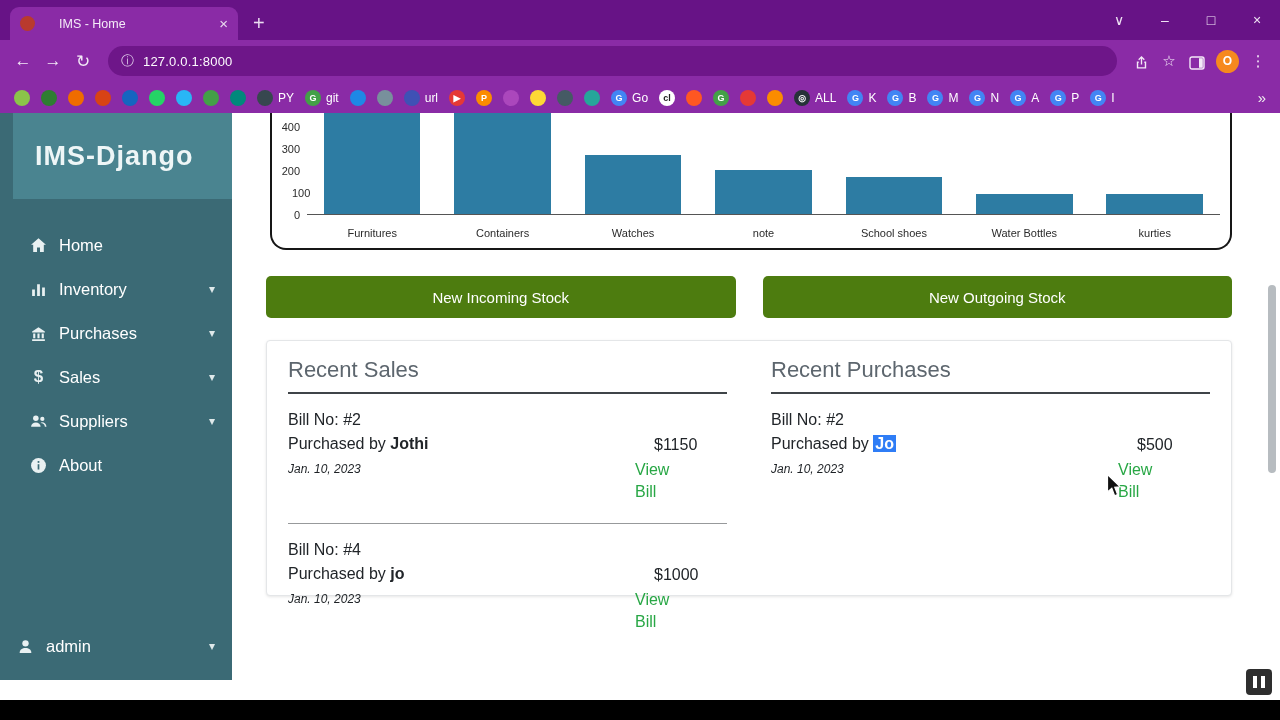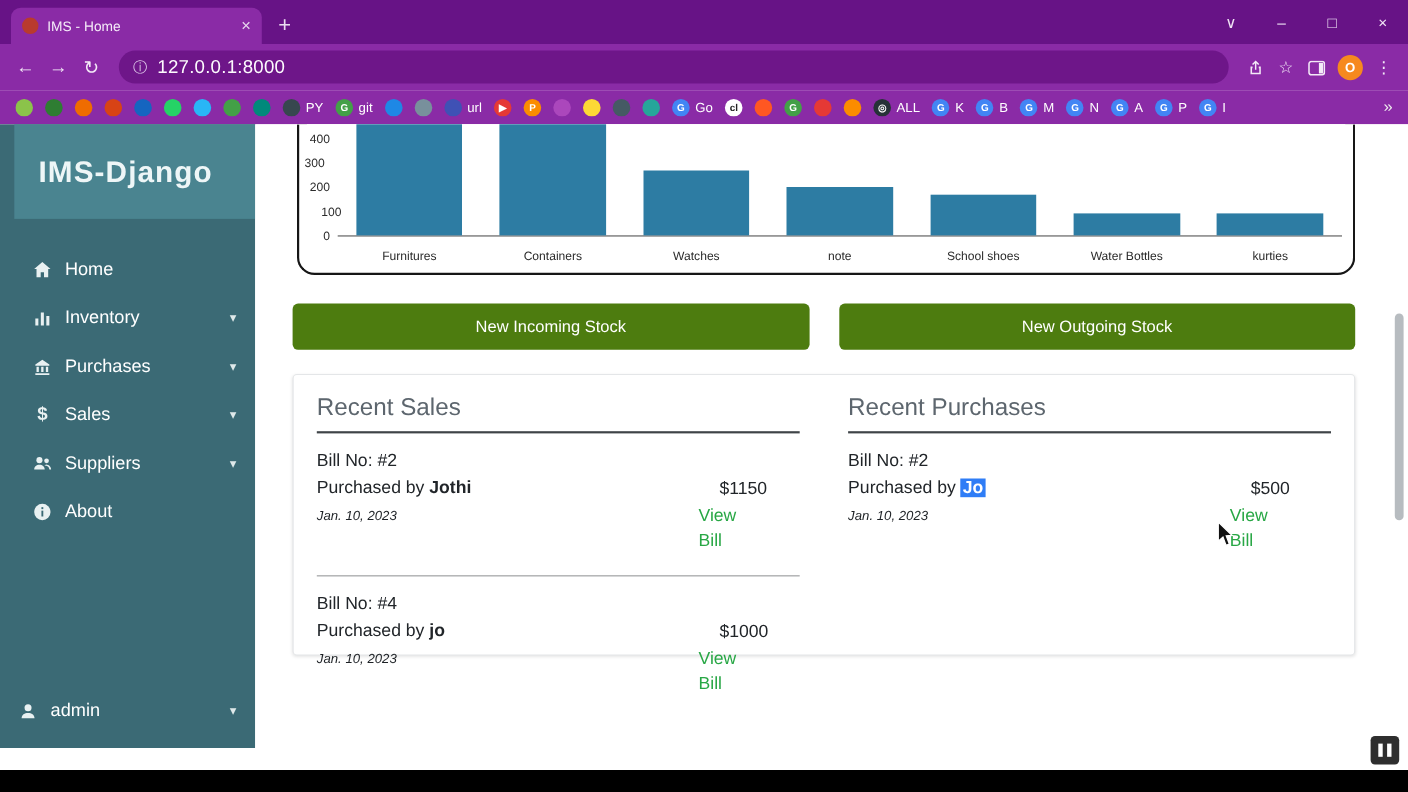"IMS - Home" .tab { gap: 8px -> 24px }
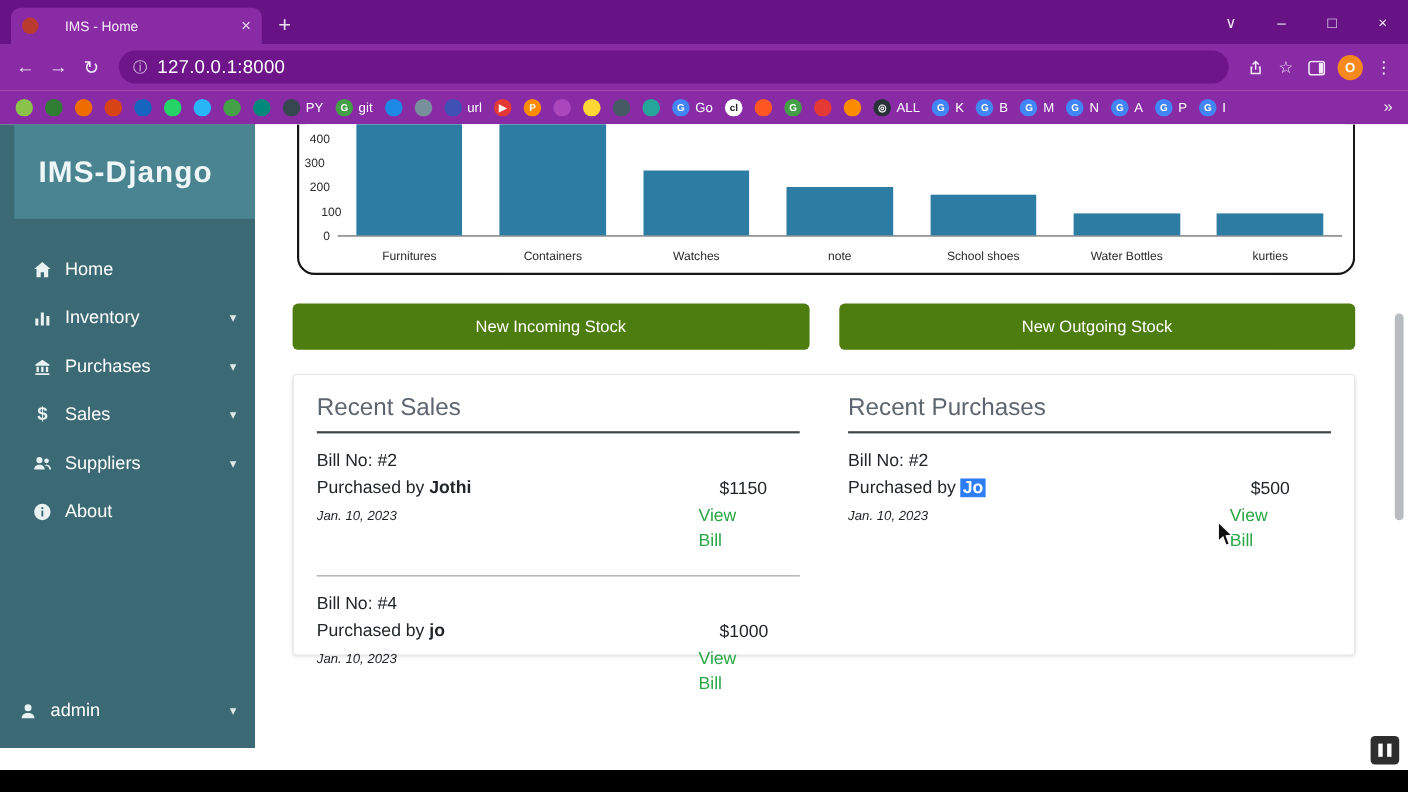"127.0.0.1:8000" .url { font-size: 17px -> 13px }
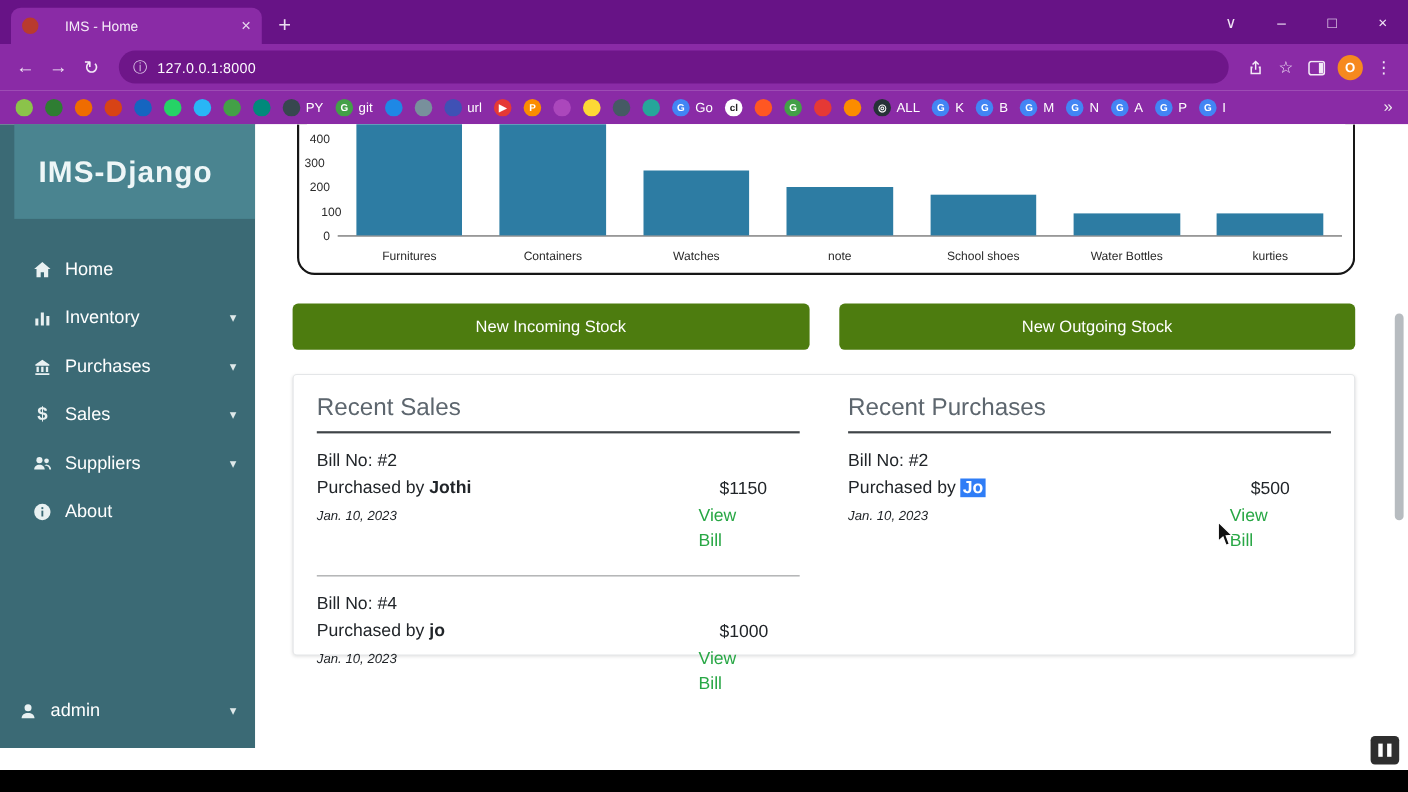"300" span.ytick { text-align: center -> none }
